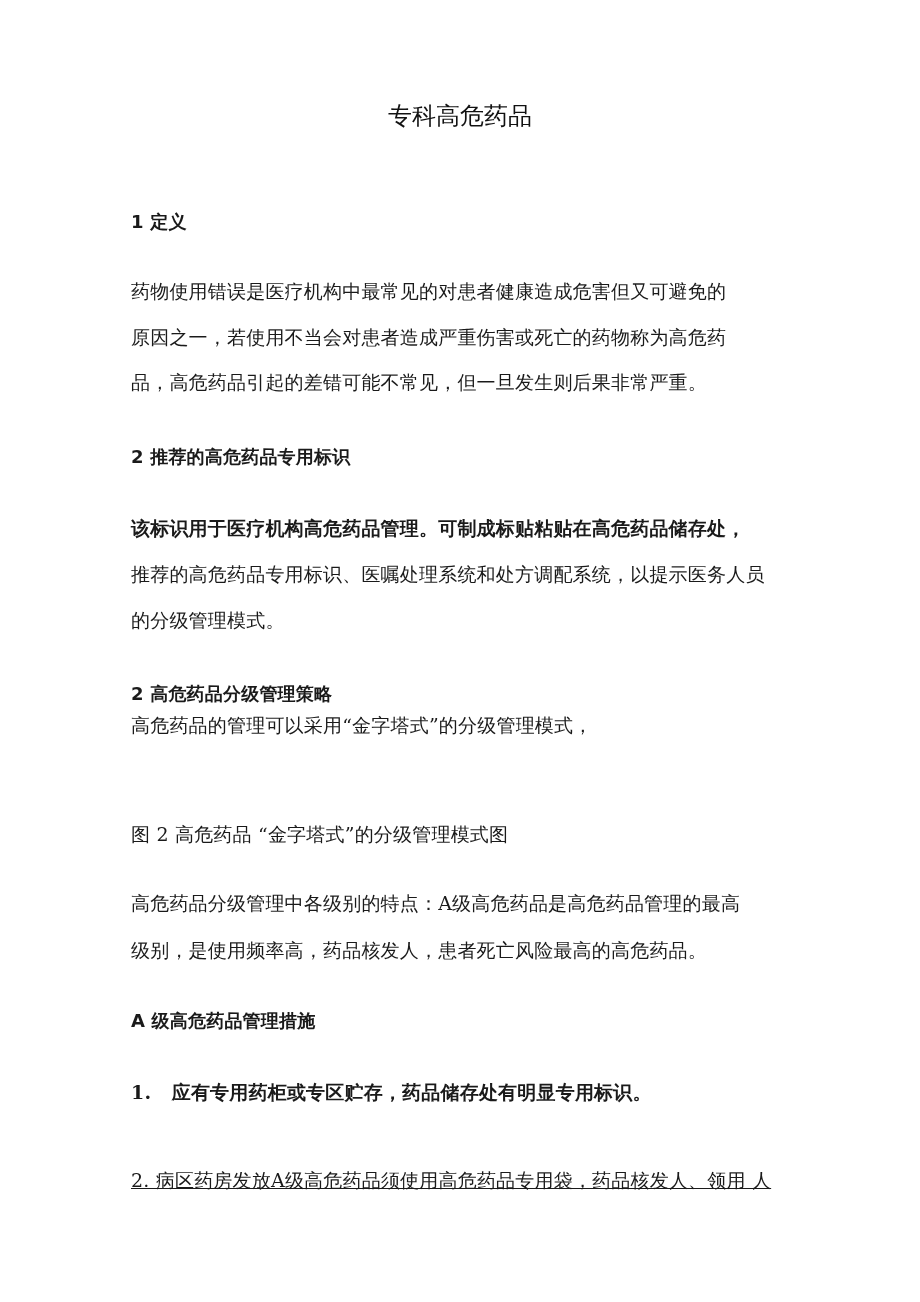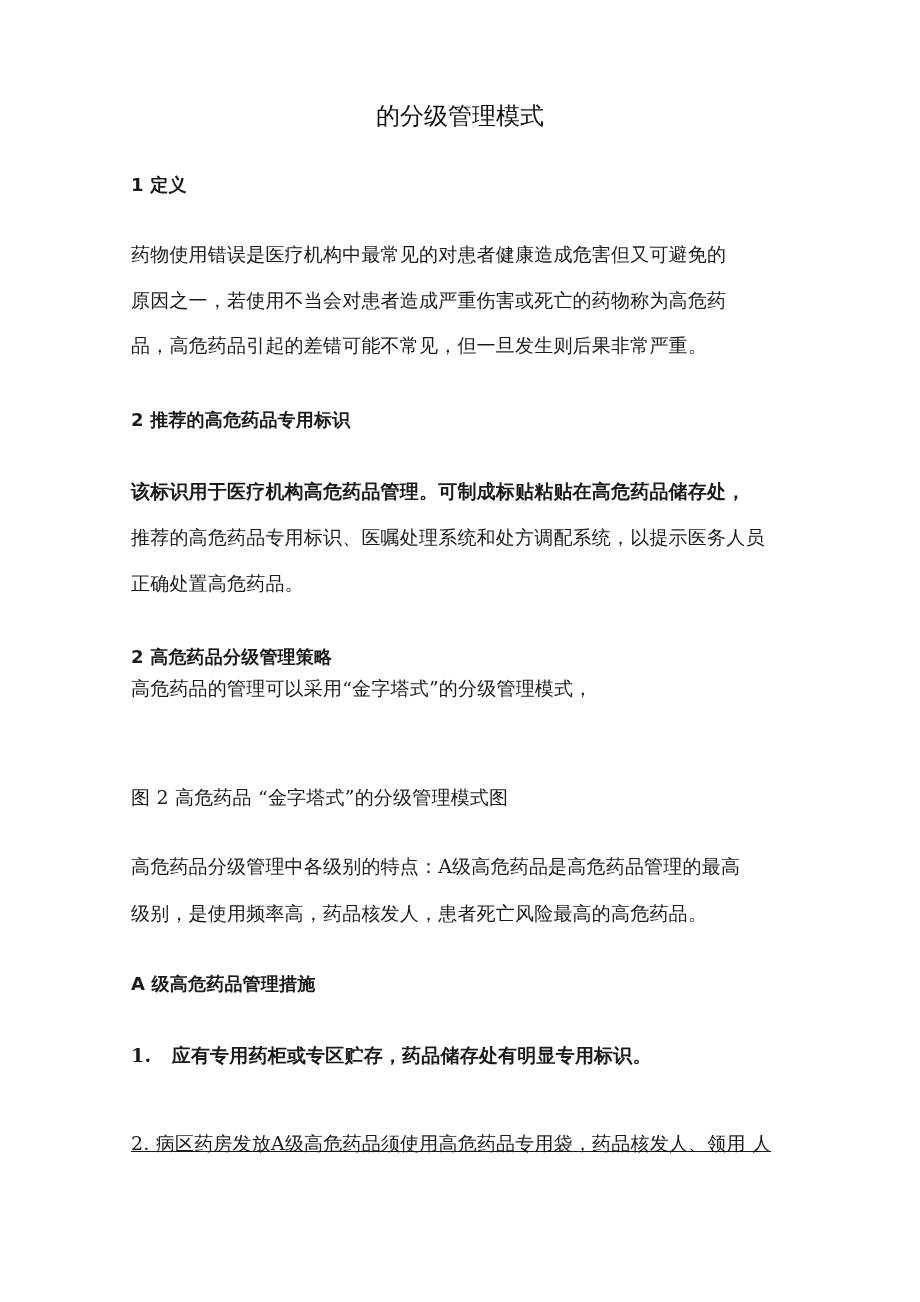"的分级管理模式" h1.title { text: 的分级管理模式 -> 专科高危药品 }
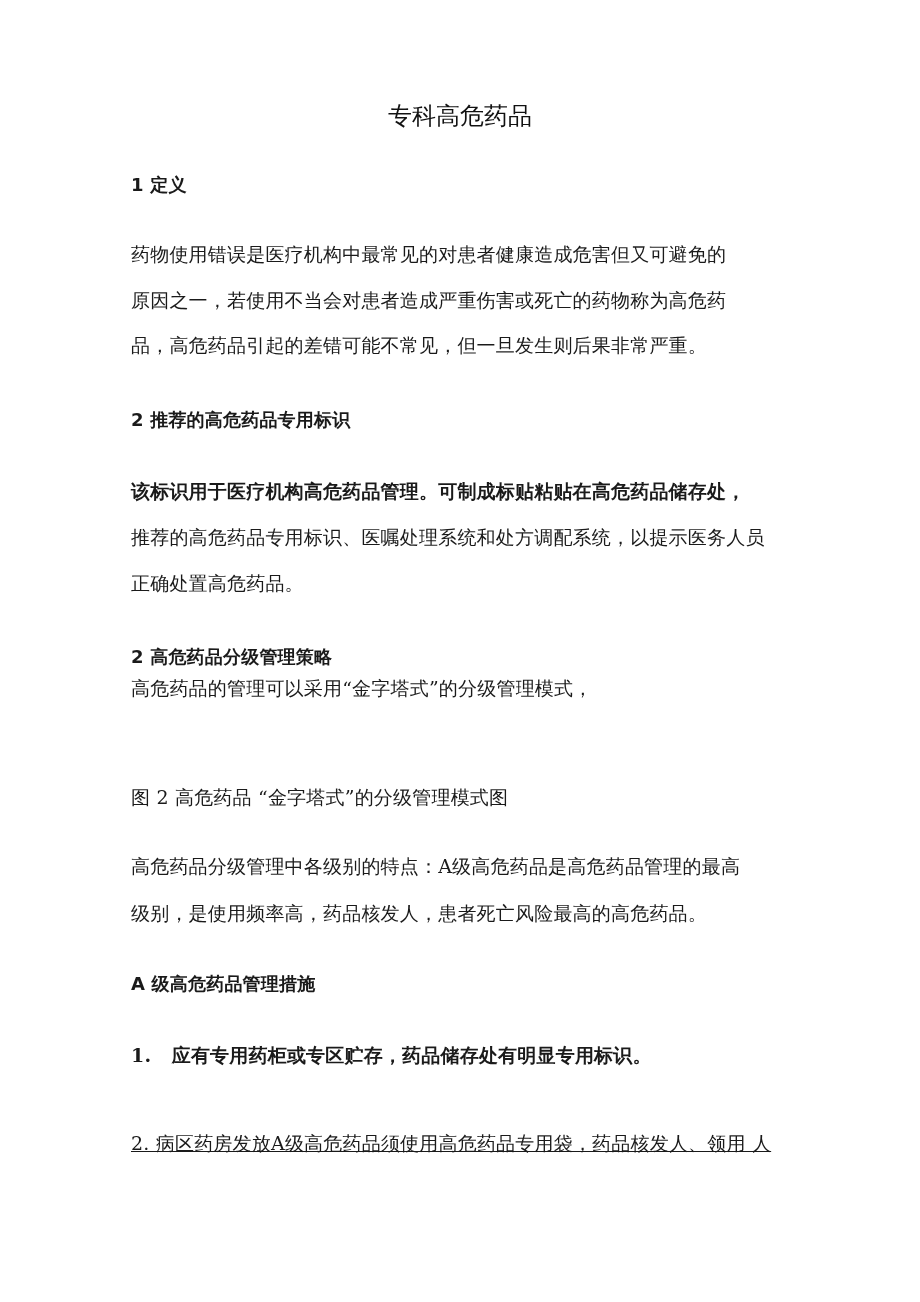"1 定义" .line { margin-top: none -> 37px }
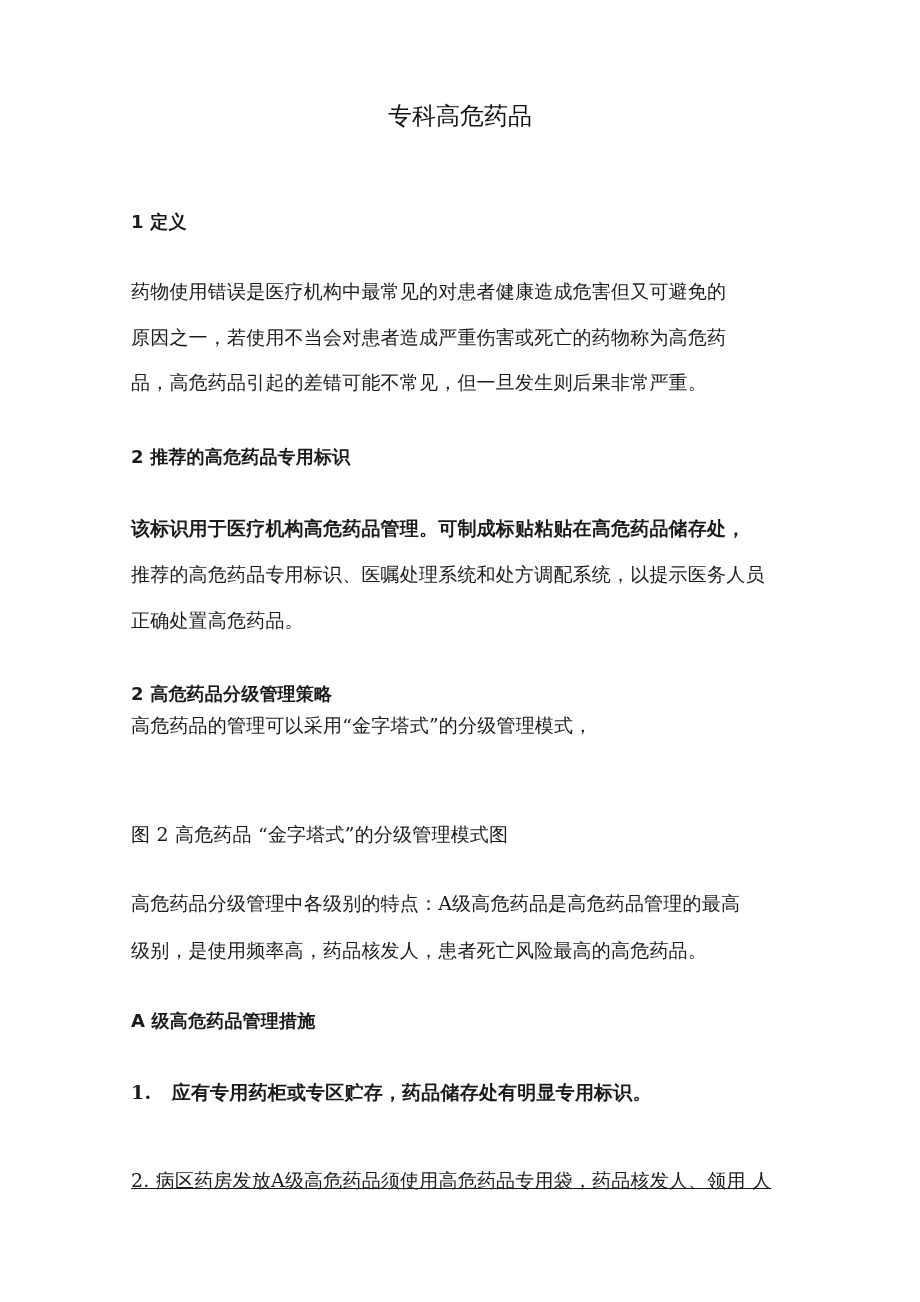"正确处置高危药品。" div.line { text: 正确处置高危药品 -> 的分级管理模式 }
